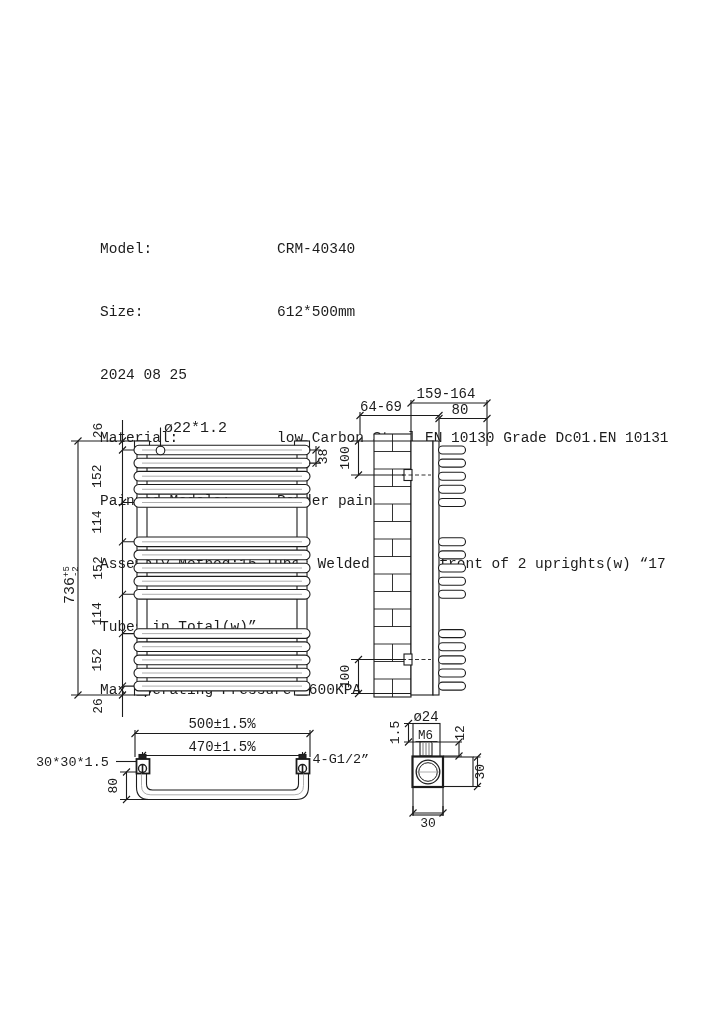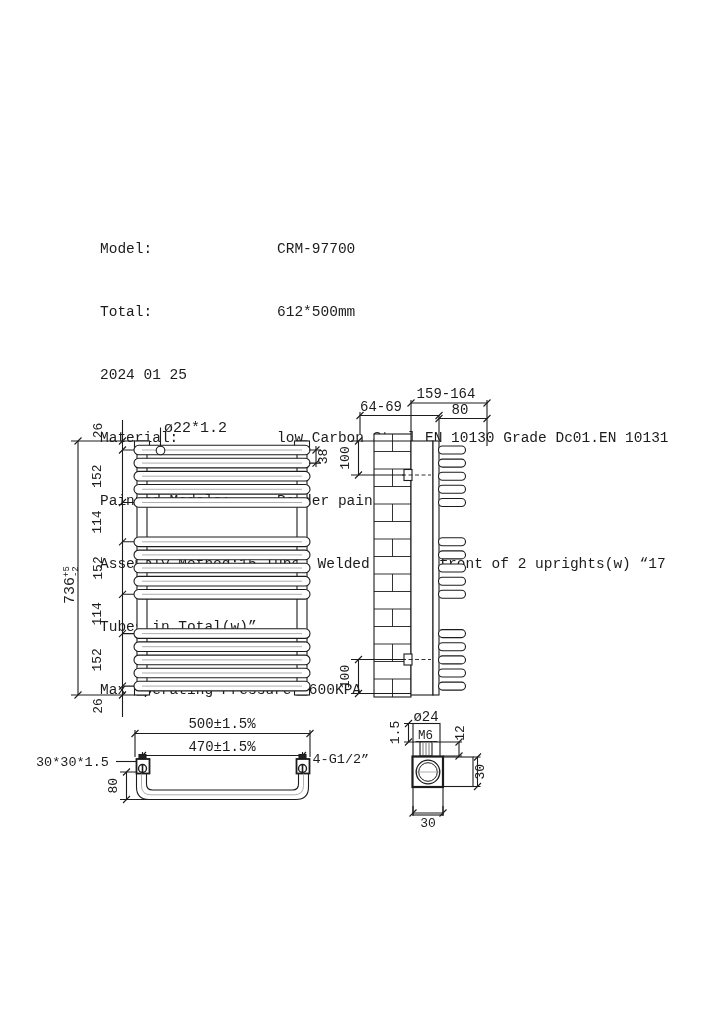"CRM-97700" span.spec-value { text: CRM-97700 -> CRM-40340 }
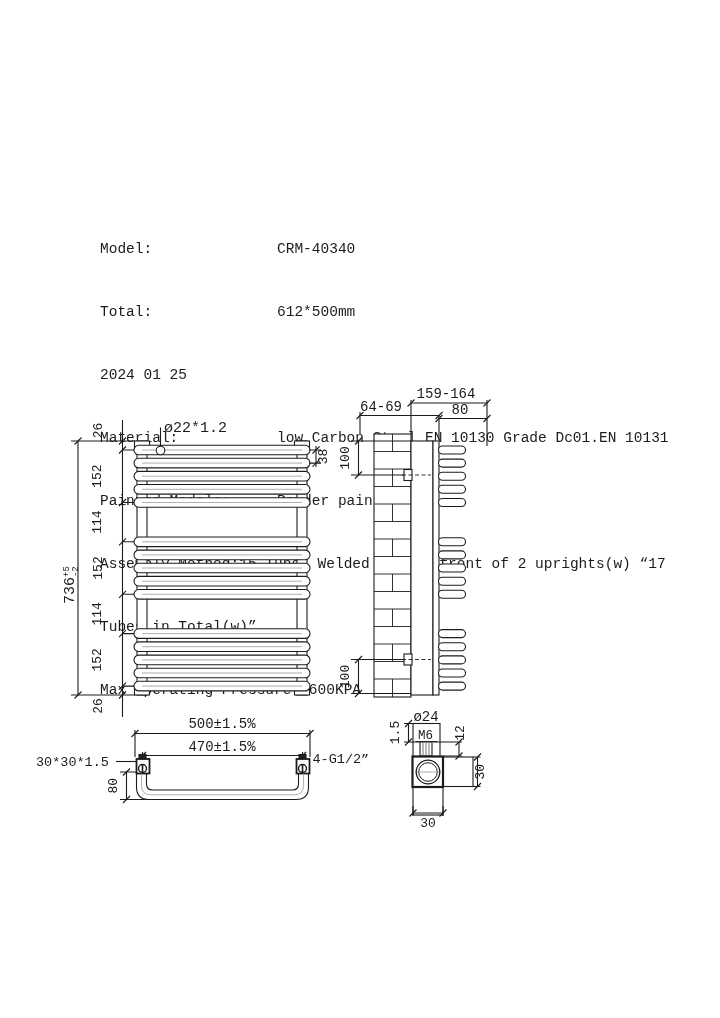"Total:" span.spec-label { text: Total -> Size }
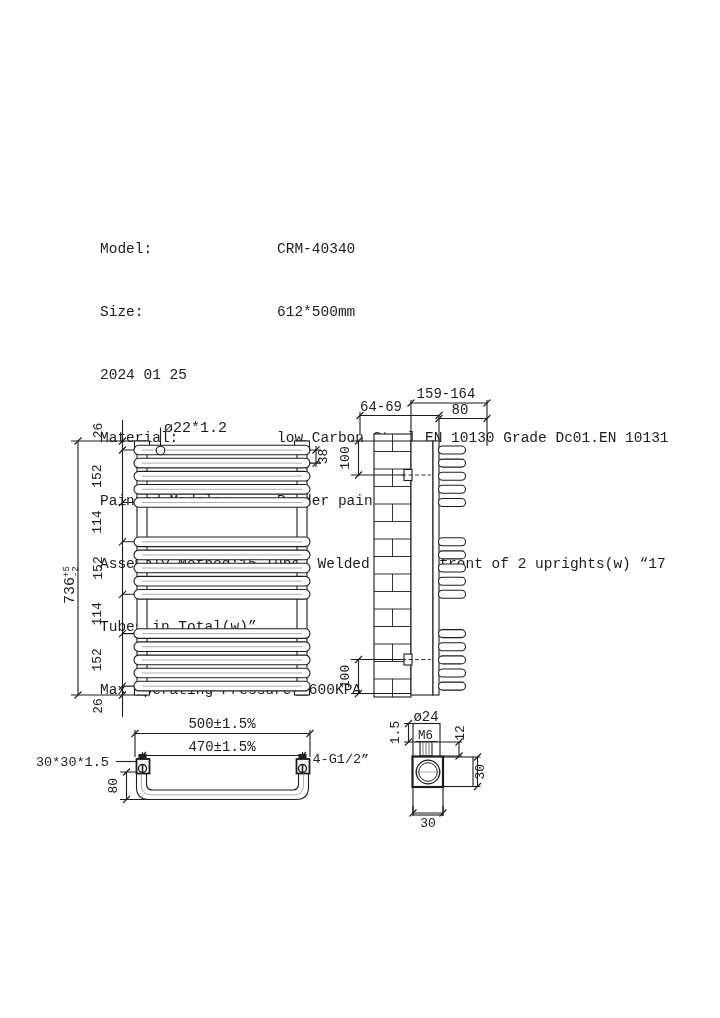"2024 01 25" span.spec-value { text: 01 -> 08 }
